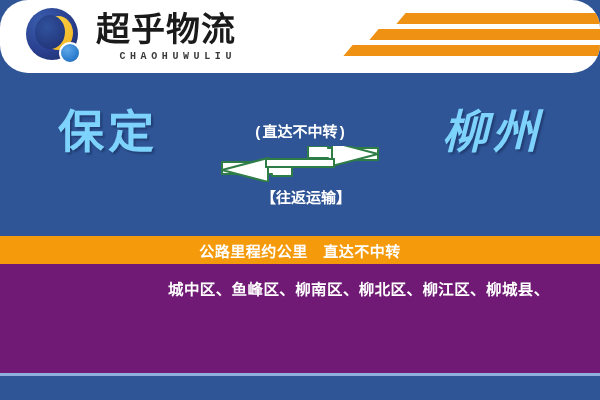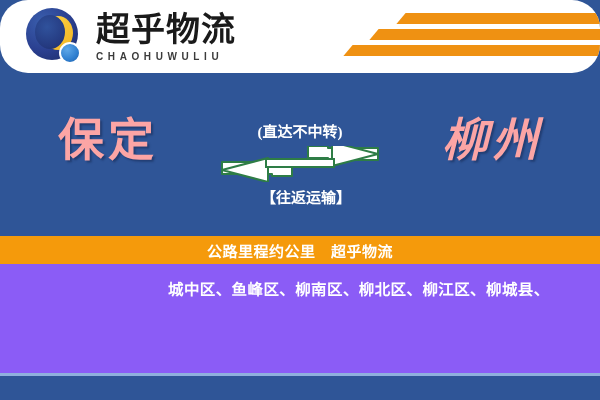"CHAOHUWULIU" .wordmark-en { font-family: Liberation Sans, sans-serif -> Liberation Mono, monospace; text-align: none -> right }
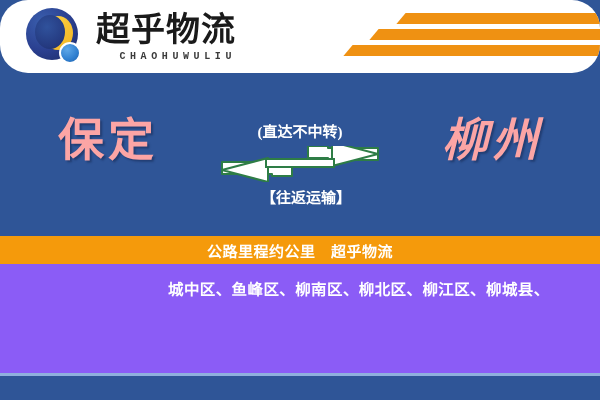"保定" .city { color: #fca5a5 -> #7dd3fc; top: 44px -> 36px }
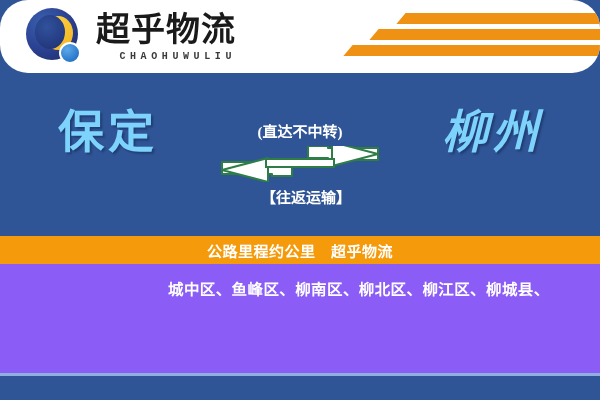"(直达不中转)" .route-note { font-family: Liberation Serif, serif -> Liberation Mono, monospace }
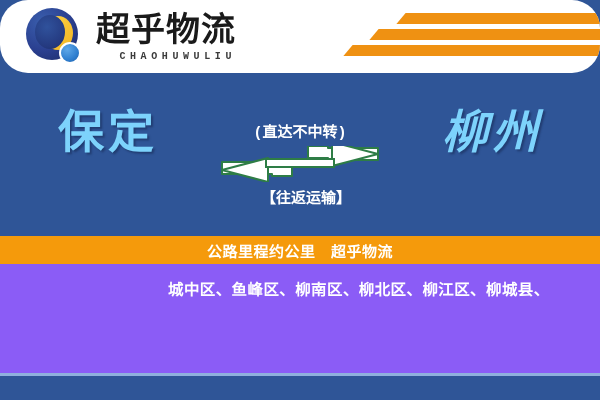"公路里程约公里 超乎物流" span.infobar-text { text: 超乎物流 -> 直达不中转 }
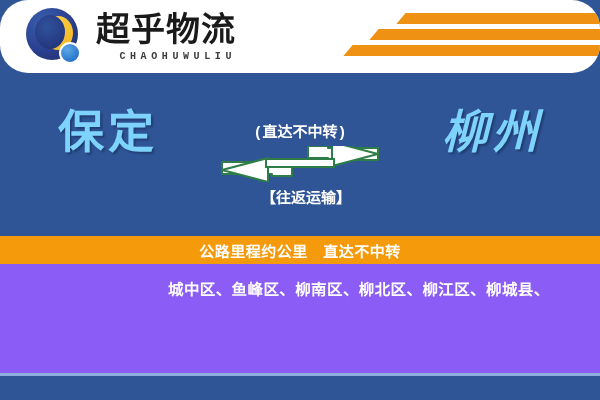"城中区、鱼峰区、柳南区、柳北区、柳江区、柳城县、" .coverage { background: #8b5cf6 -> #701a75 }
